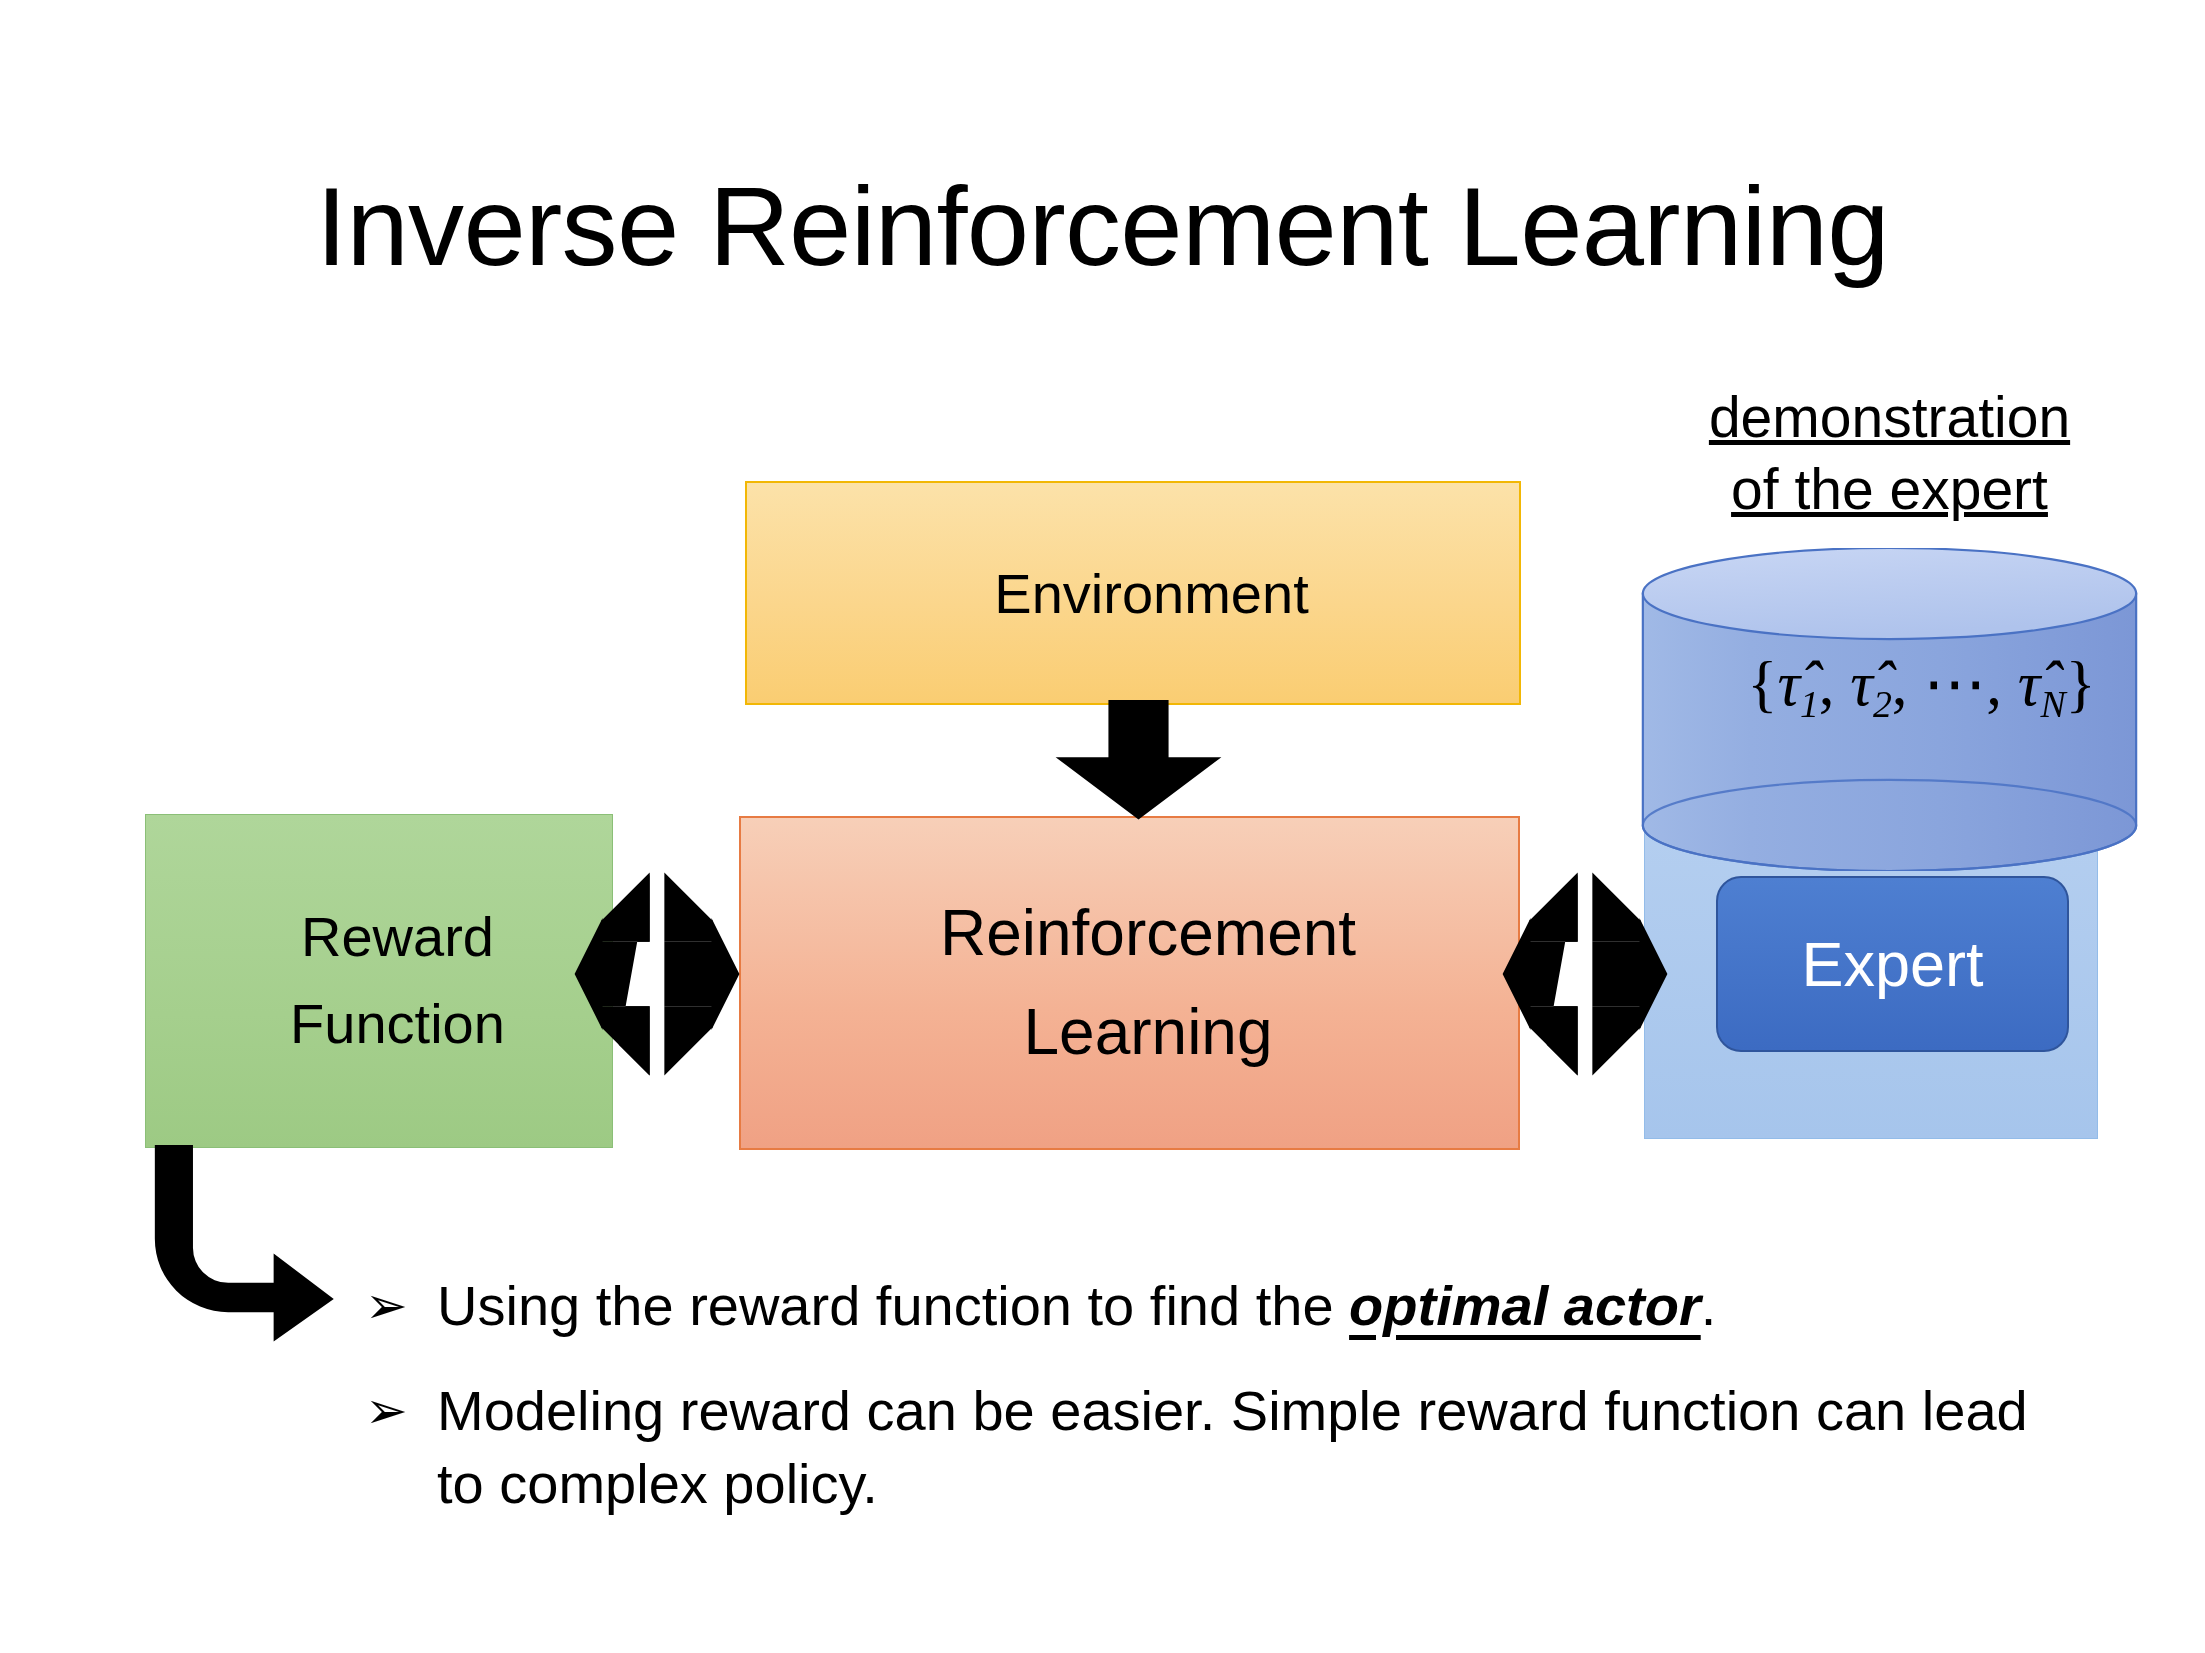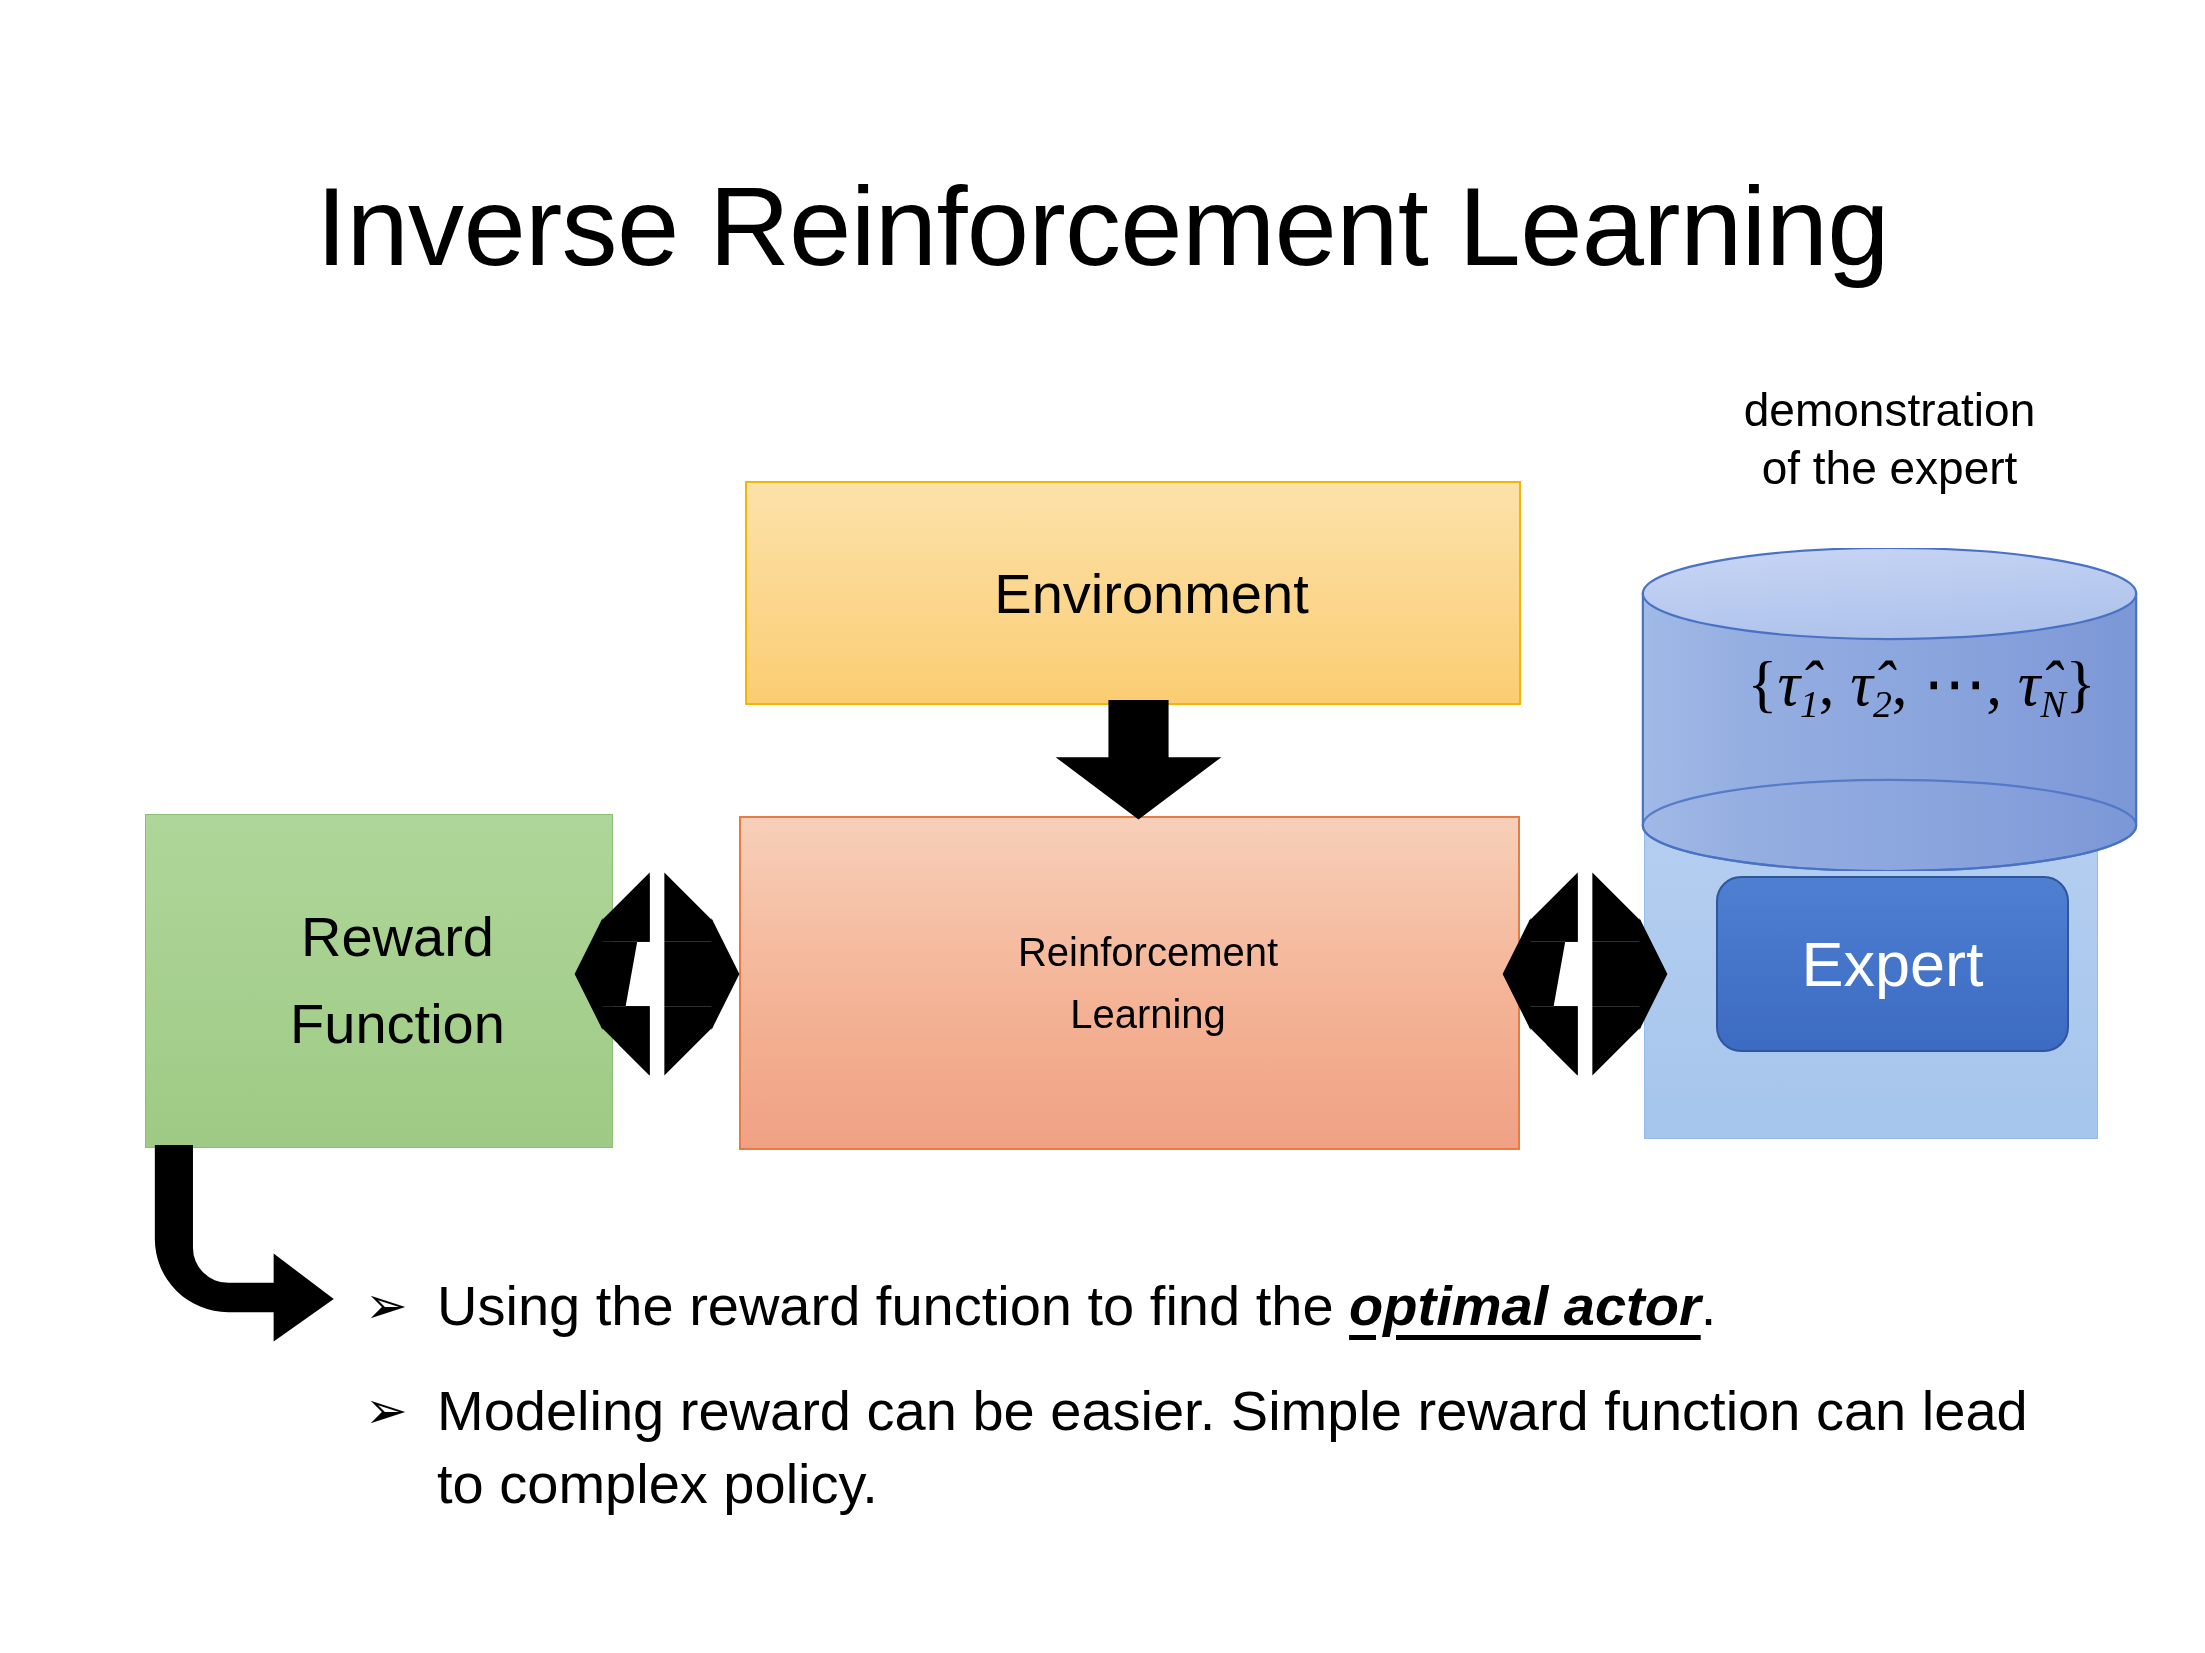"demonstration" #demo-caption { font-size: 46px -> 57px; text-decoration: none -> underline }
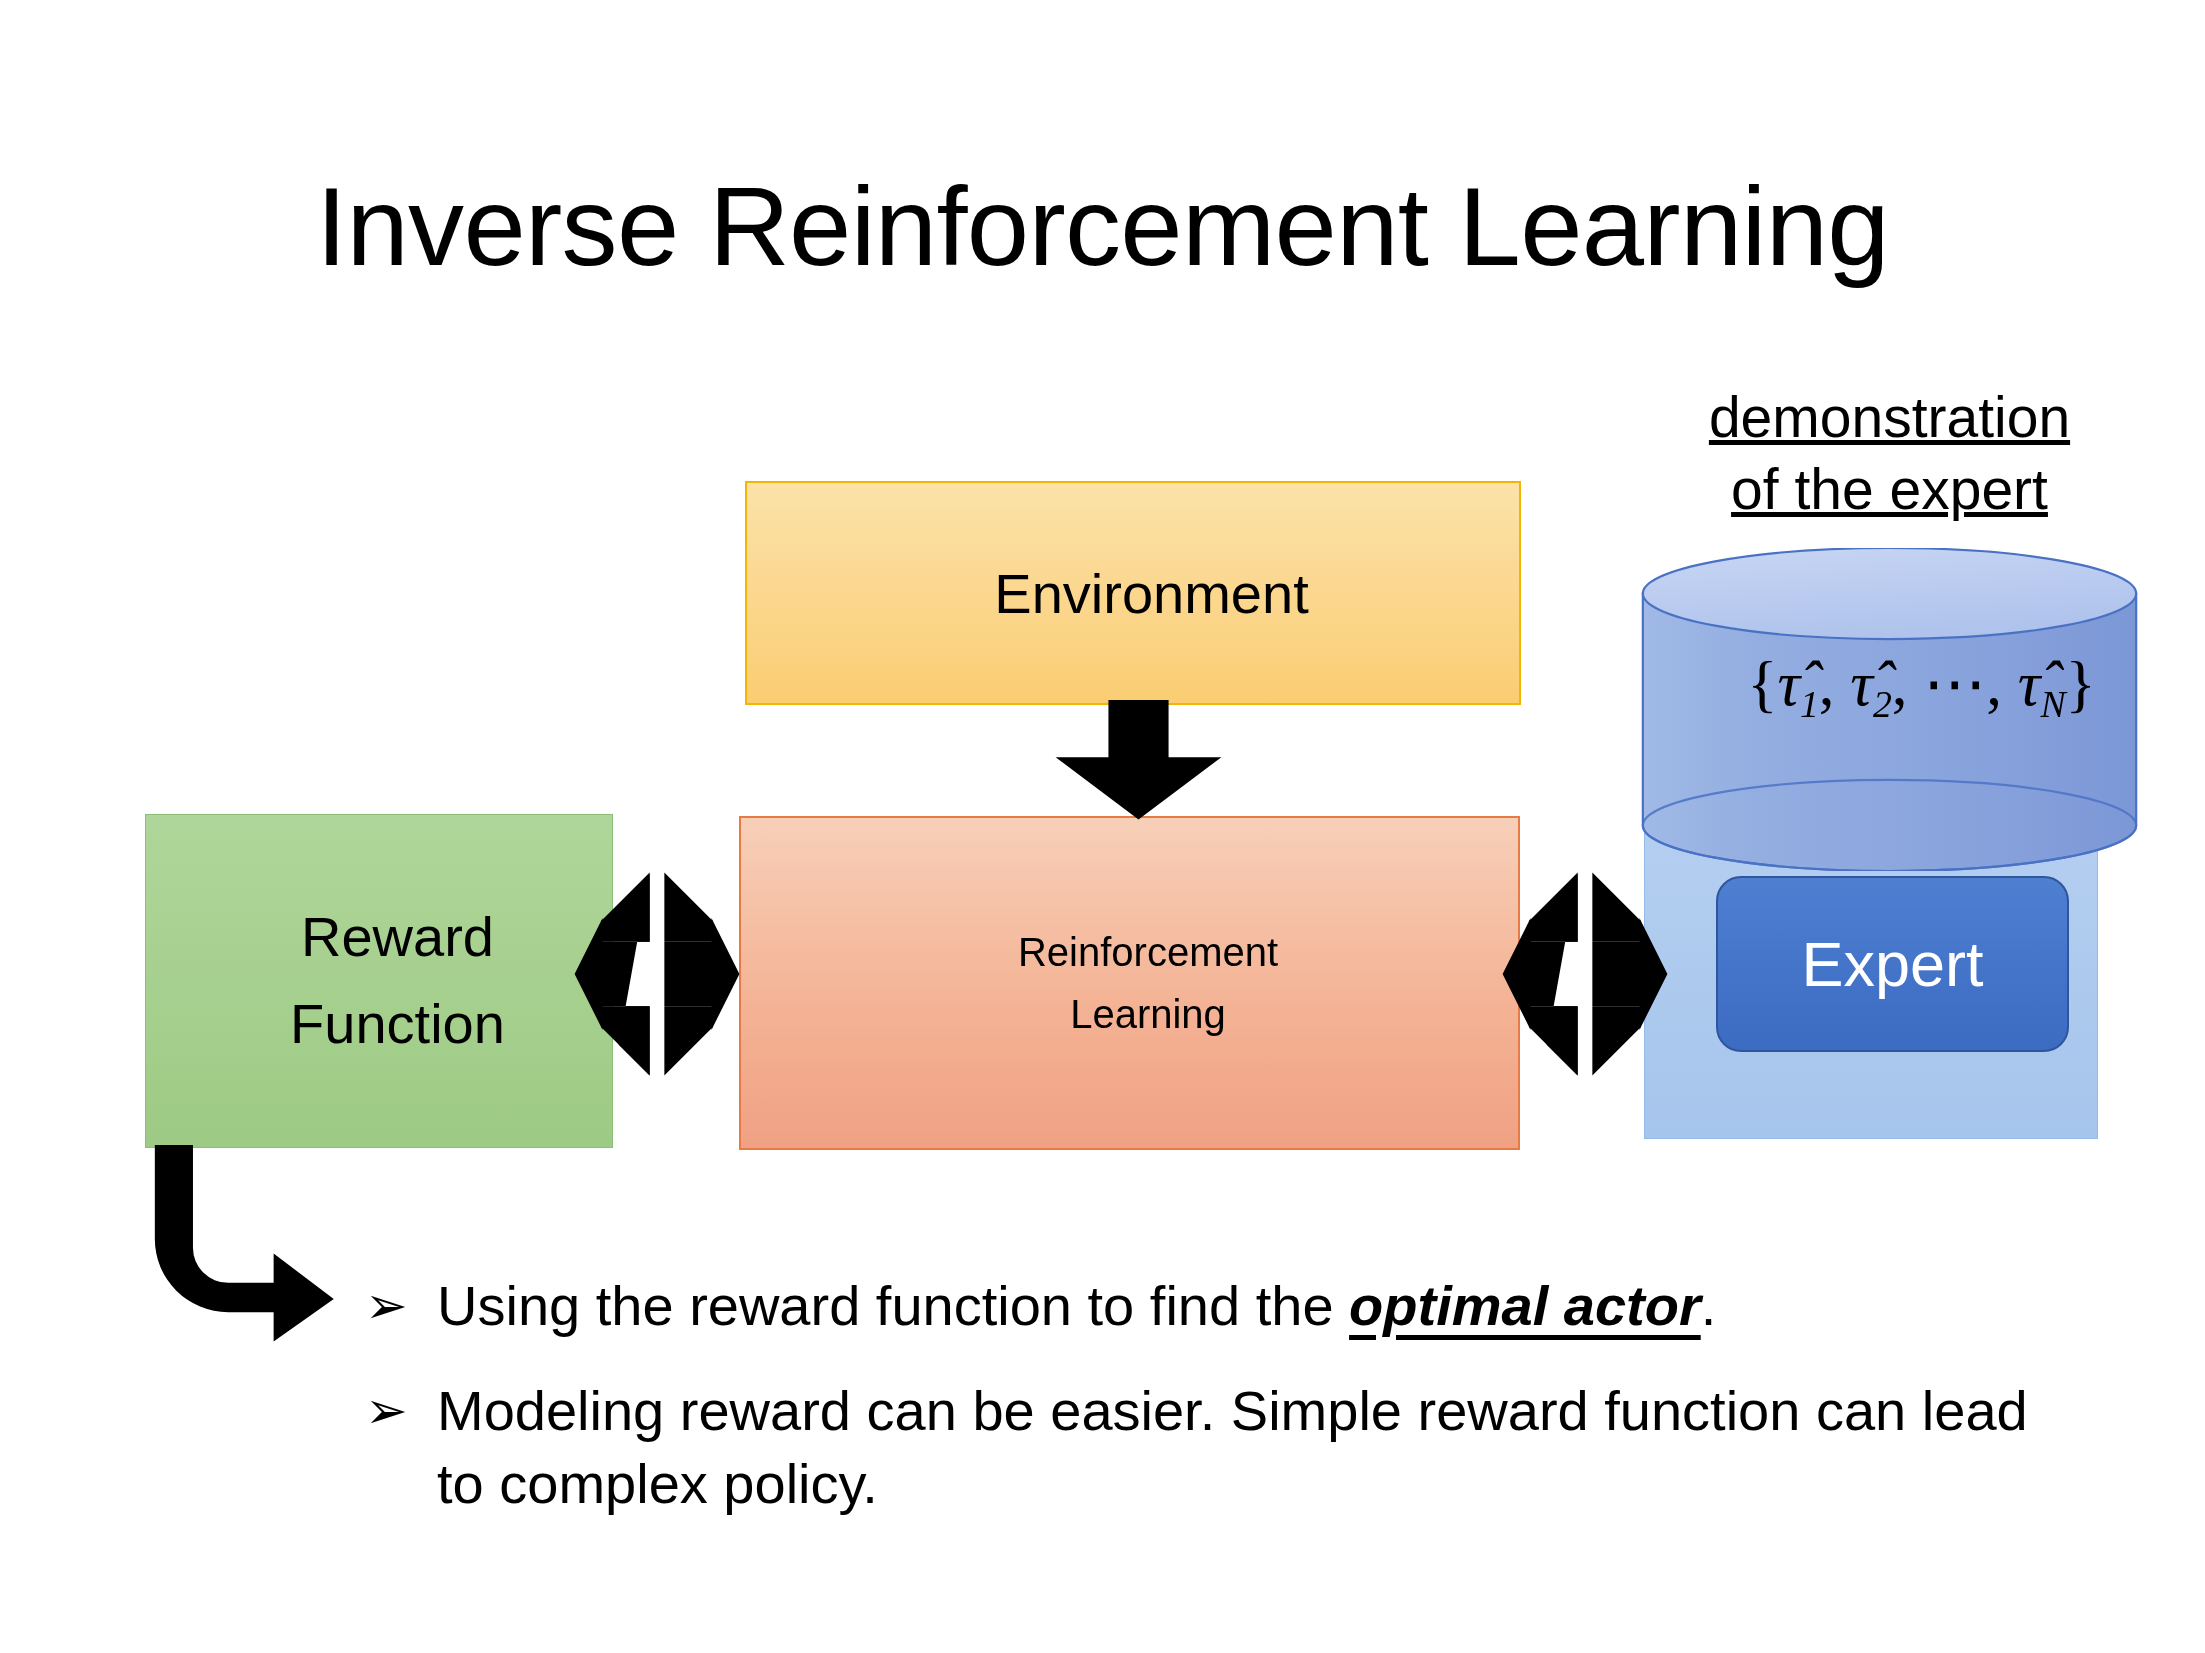"Reinforcement" #rl-box { font-size: 40px -> 64px }
